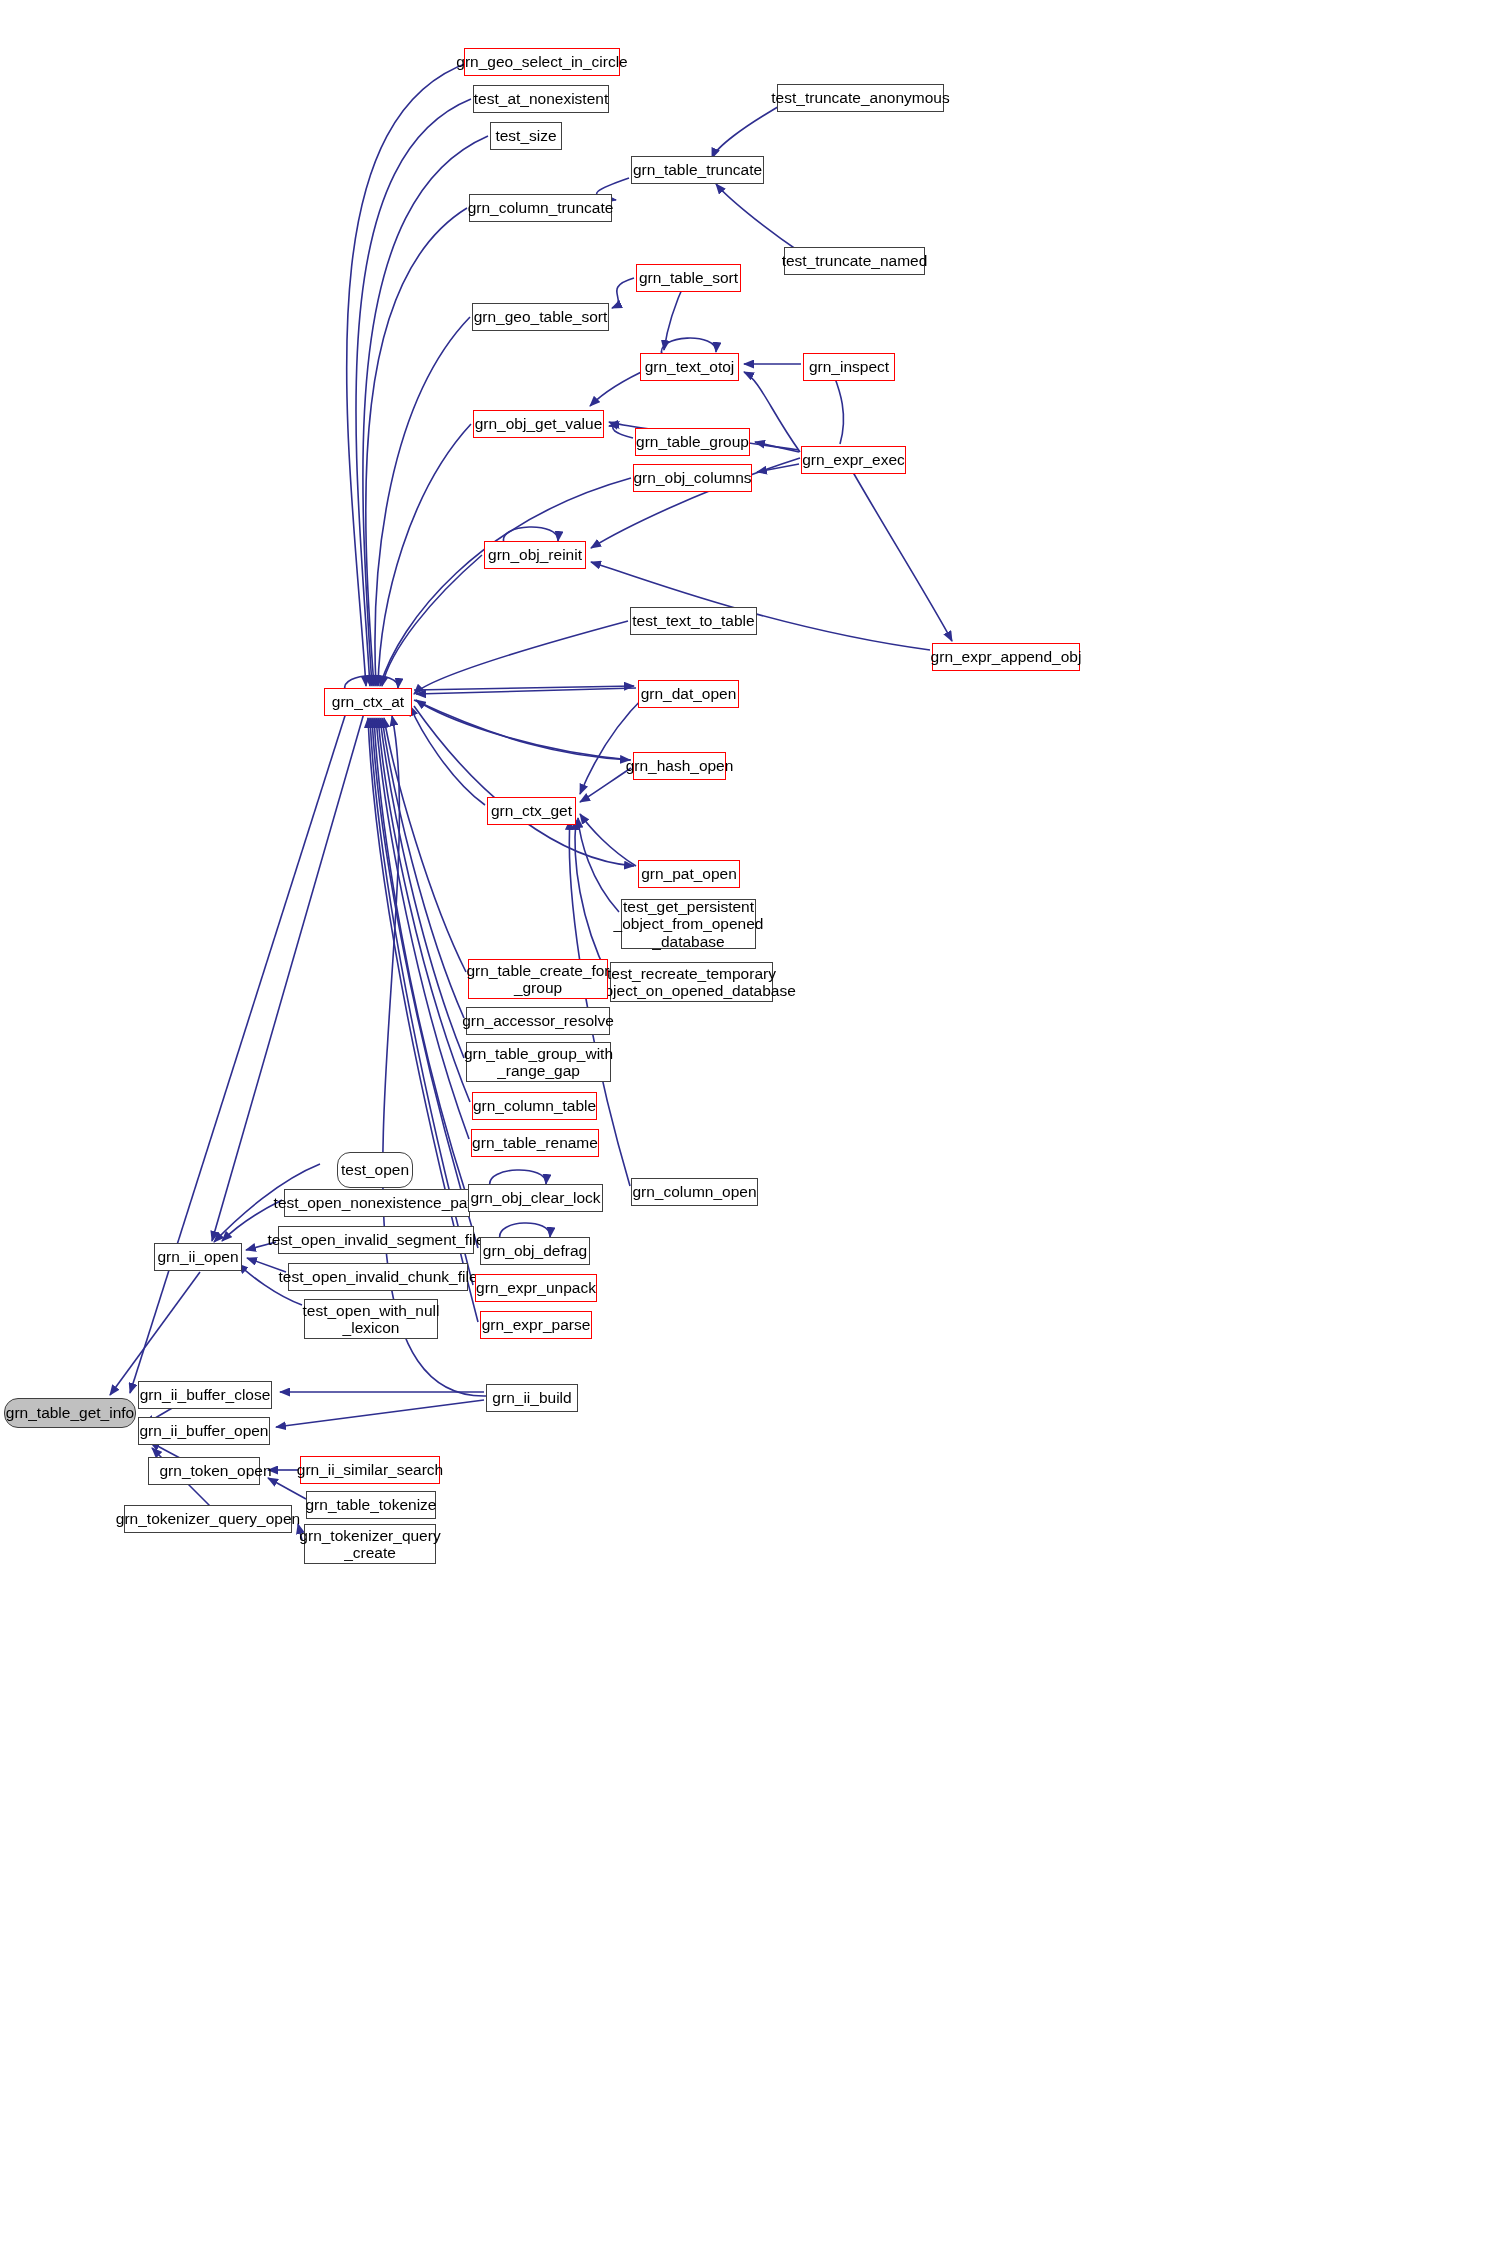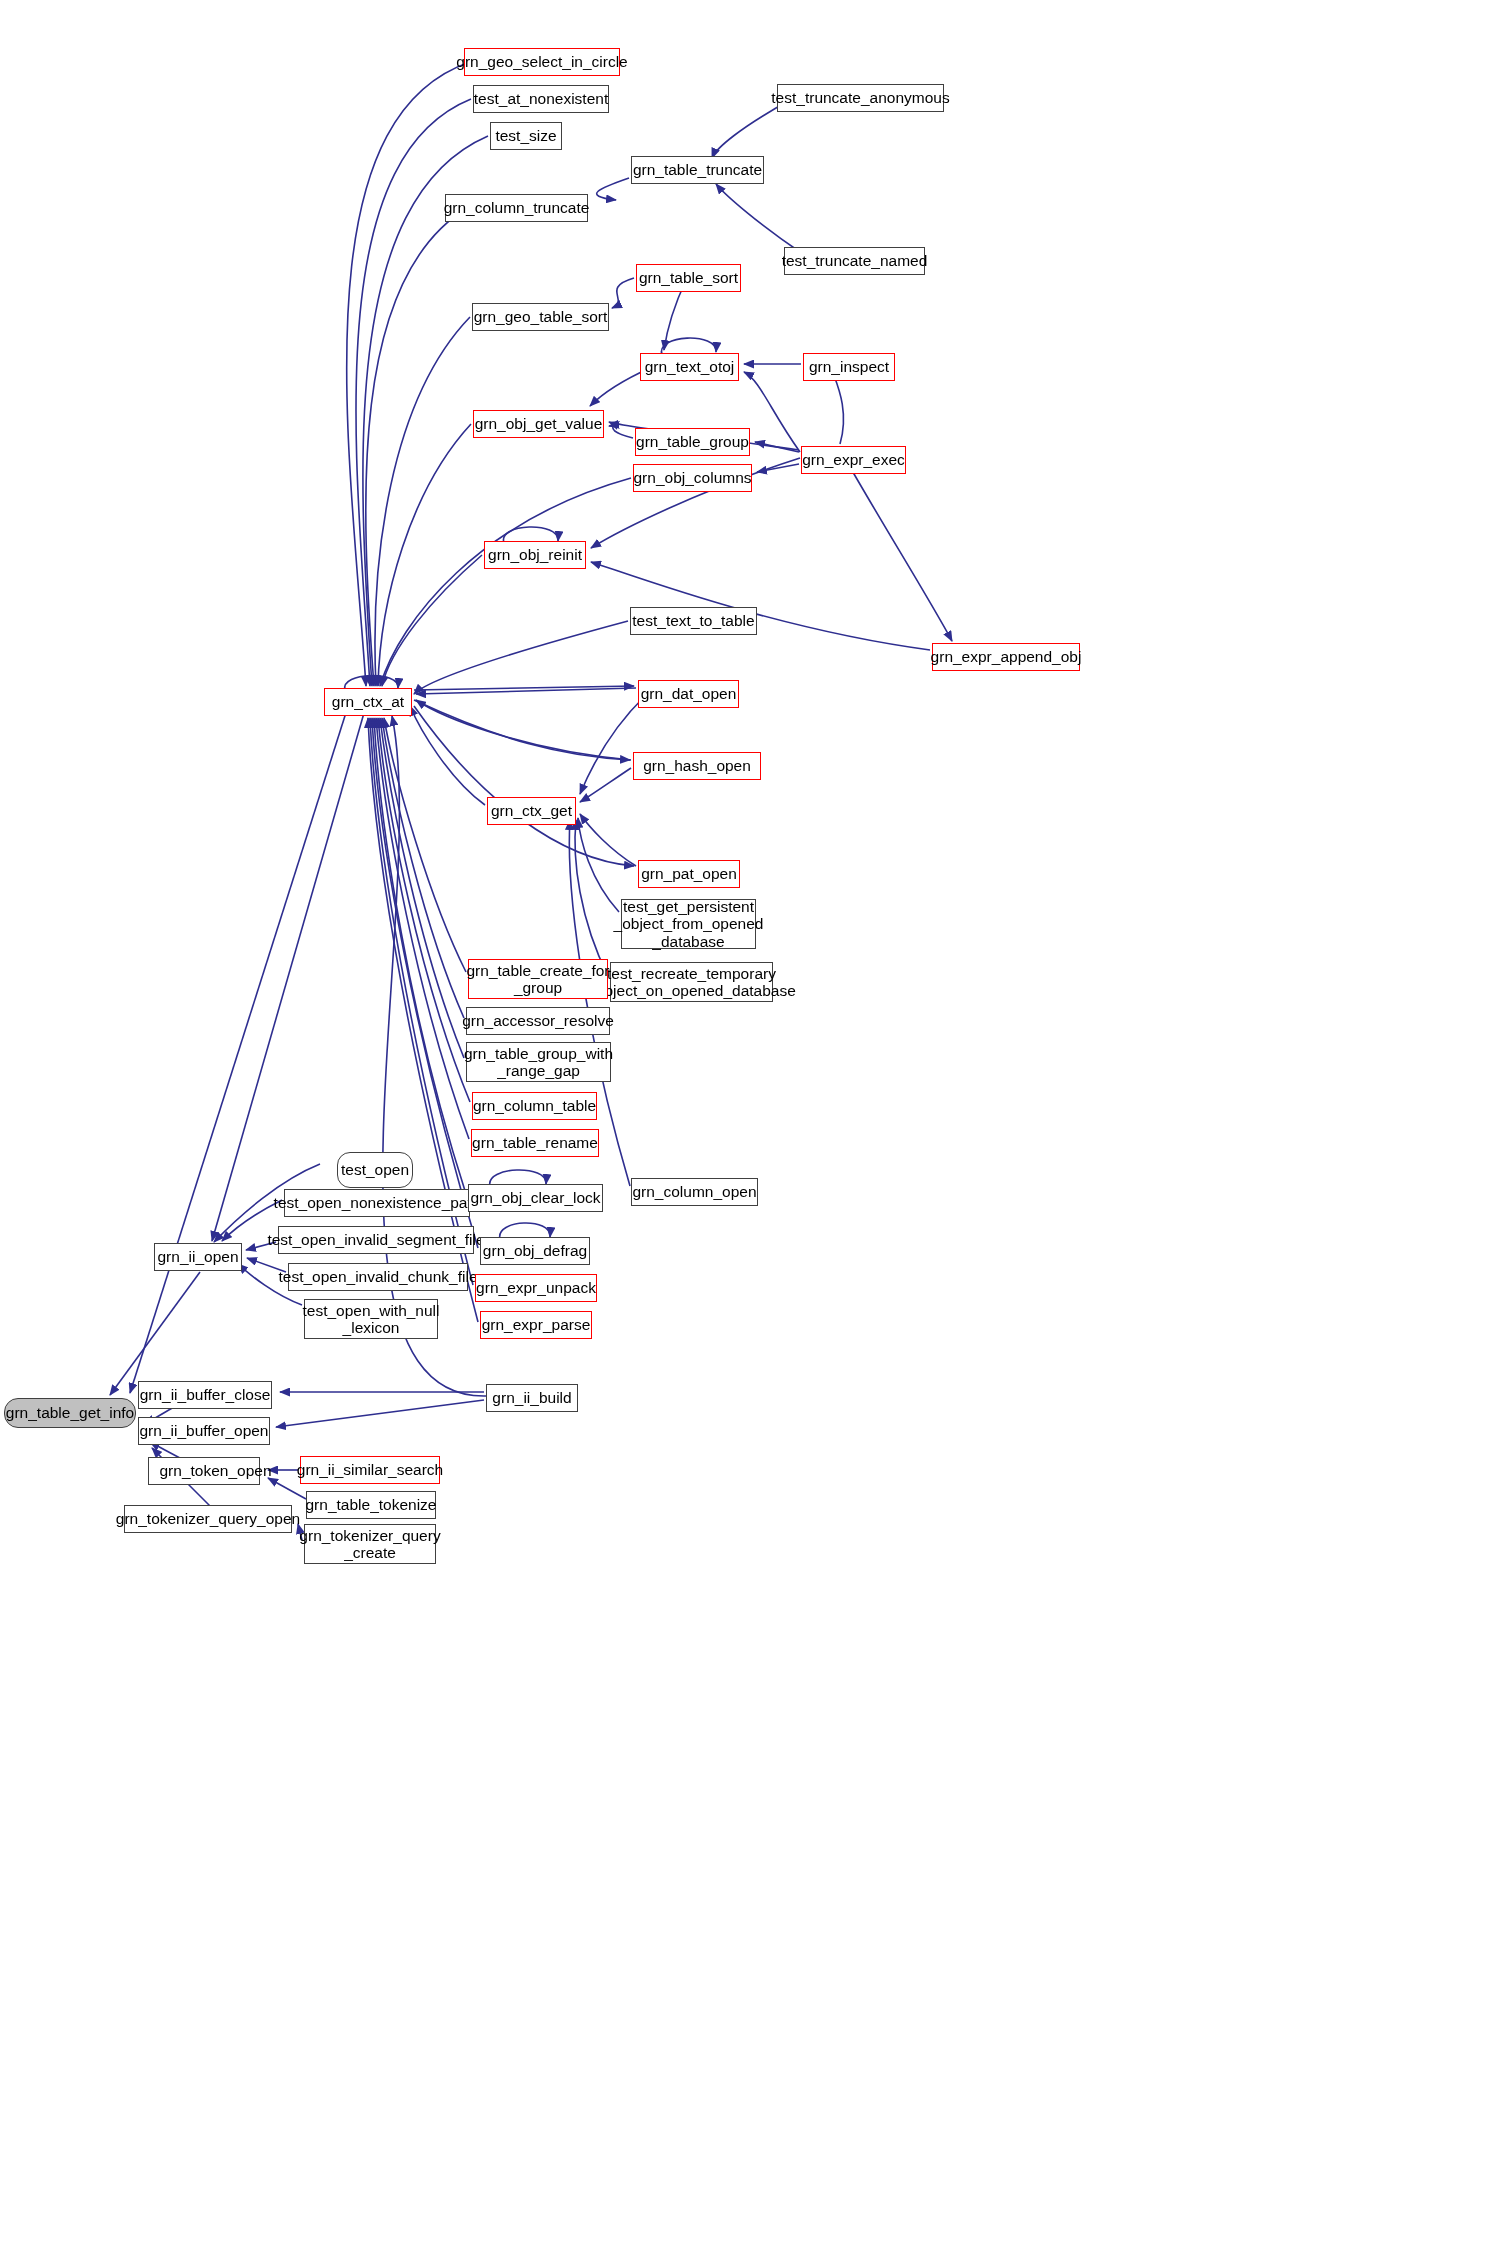"grn_column_truncate" div.node { left: 445px -> 469px }
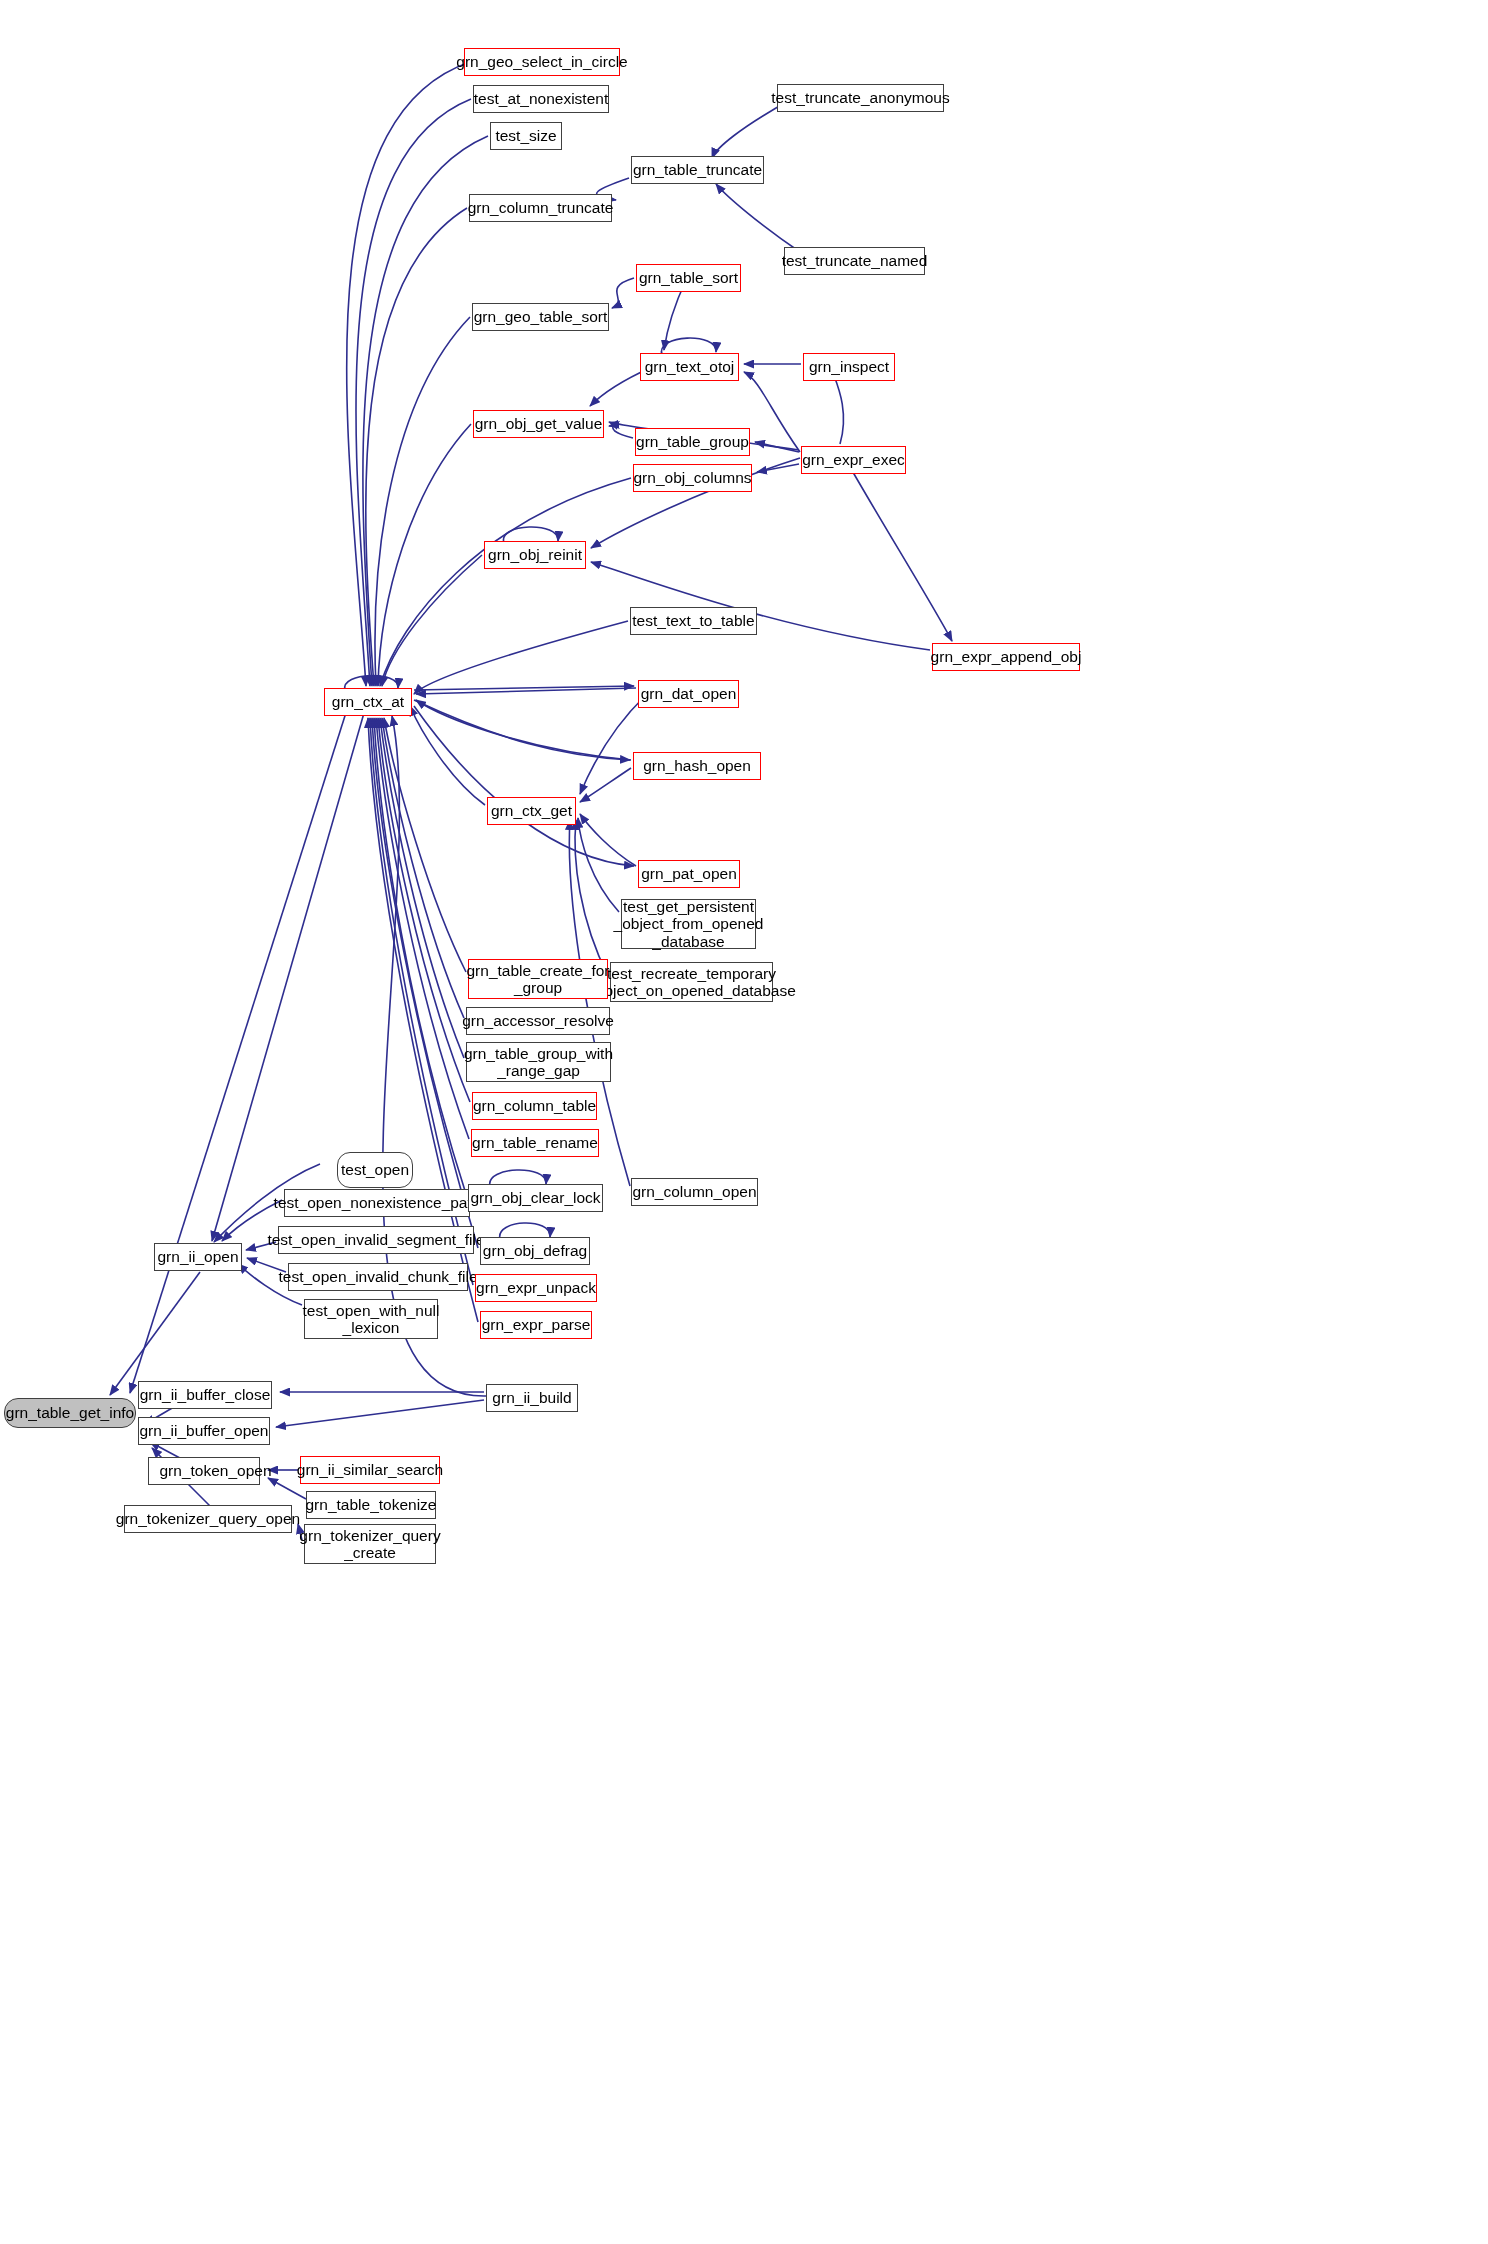"grn_hash_open" div.node { width: 128px -> 93px }
